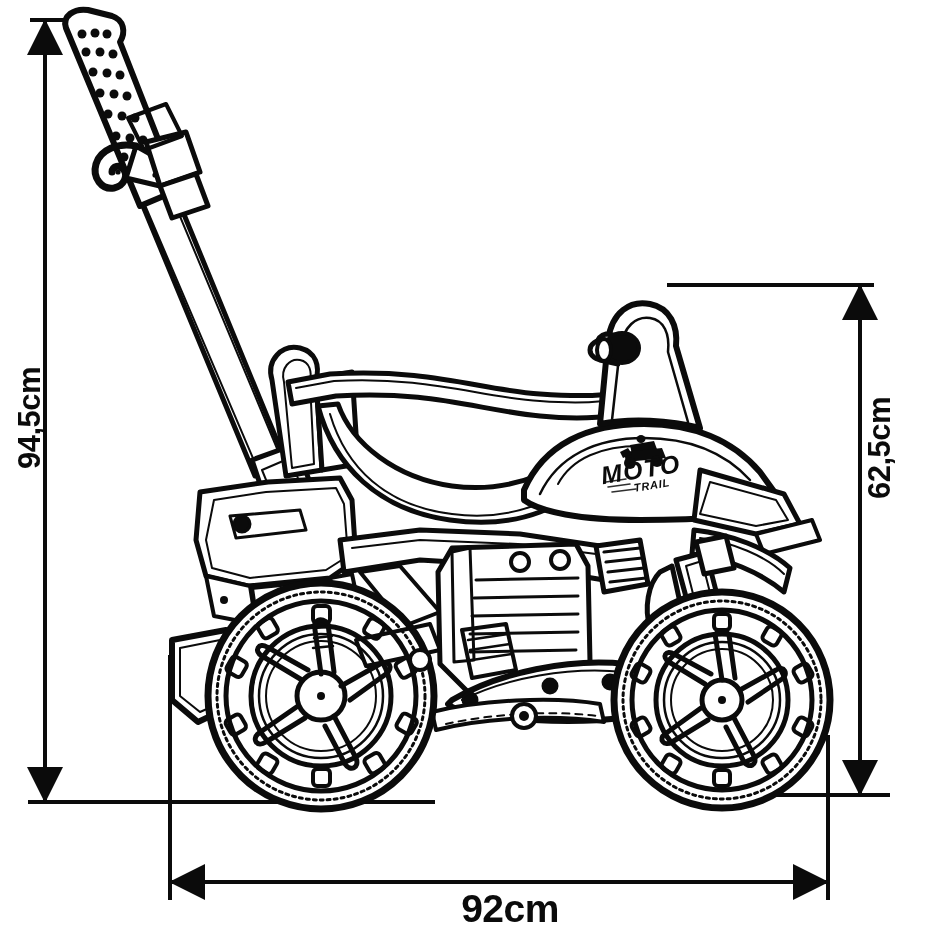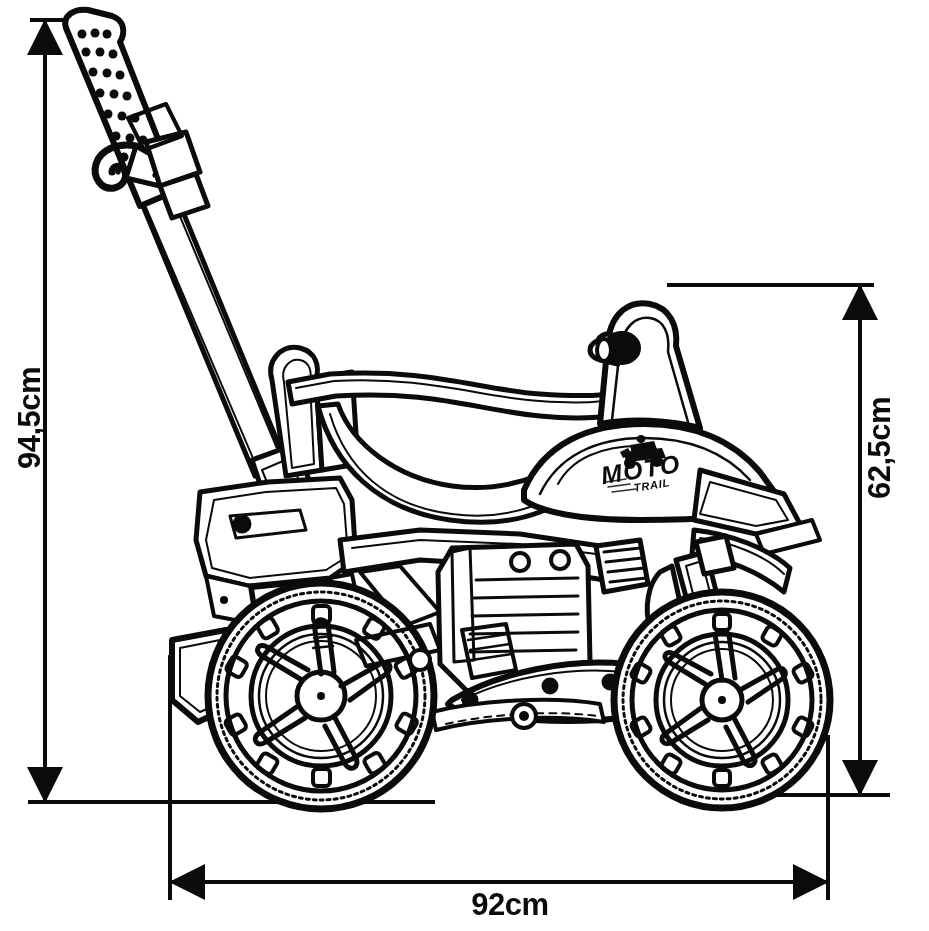"92cm" #label-width { font-size: 31px -> 39px }
